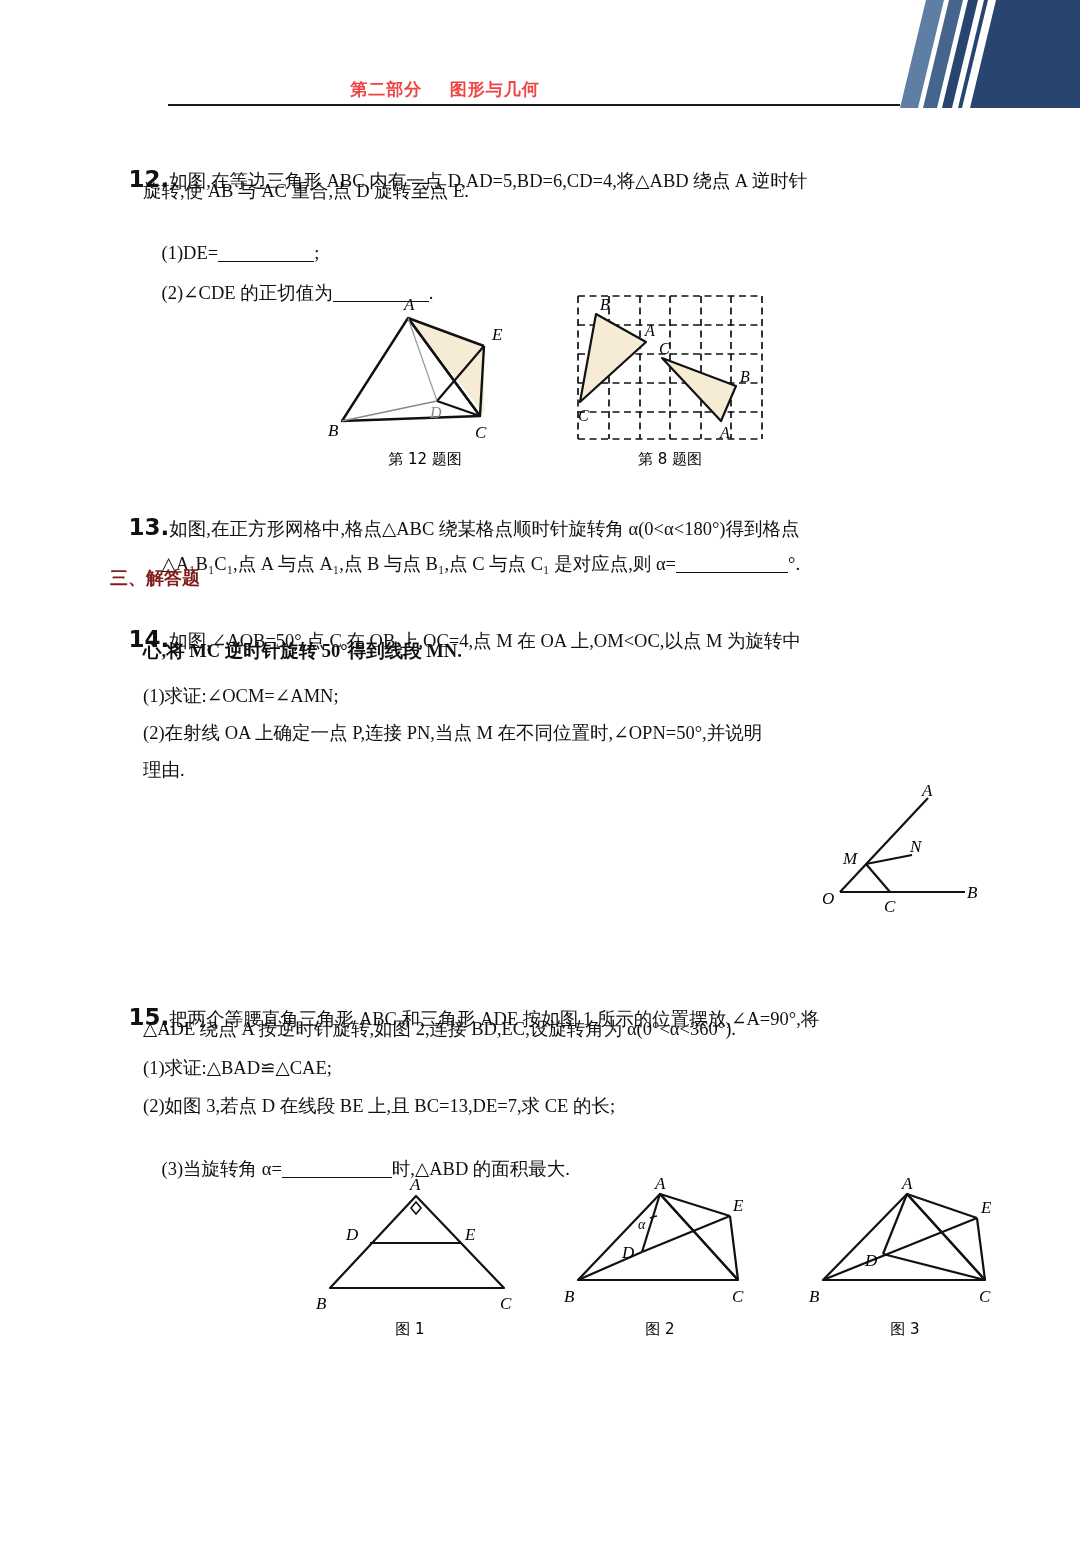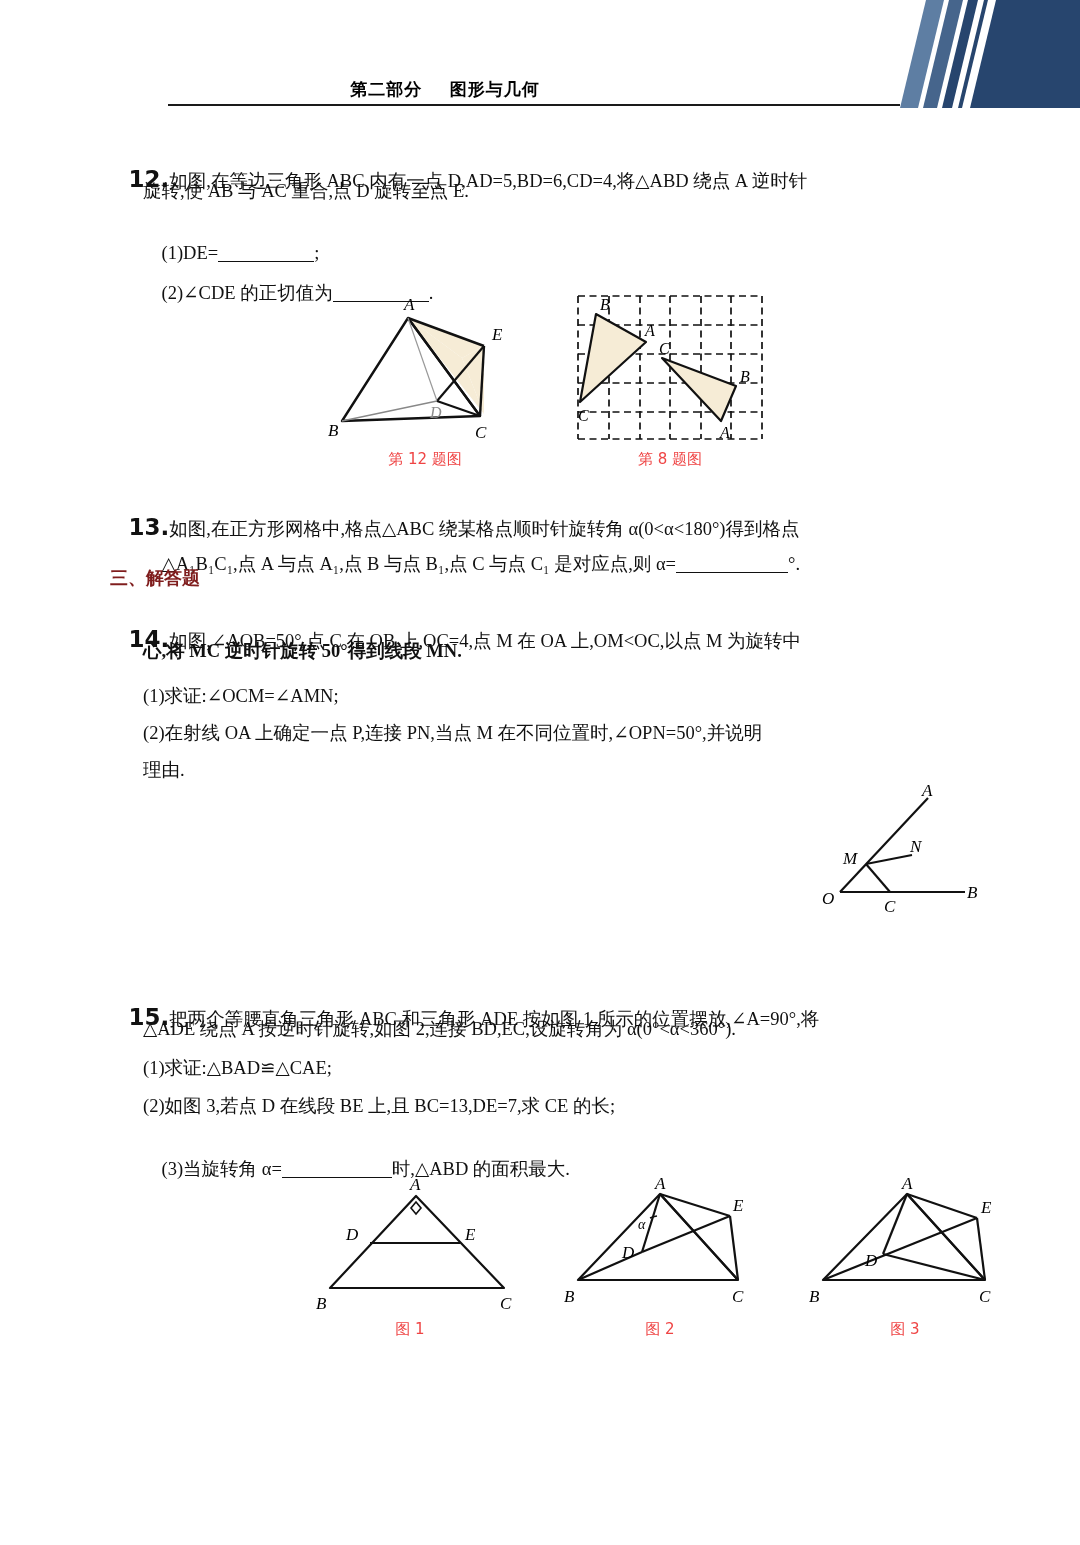"第二部分 图形与几何" .header-title { color: #000000 -> #ef4444 }
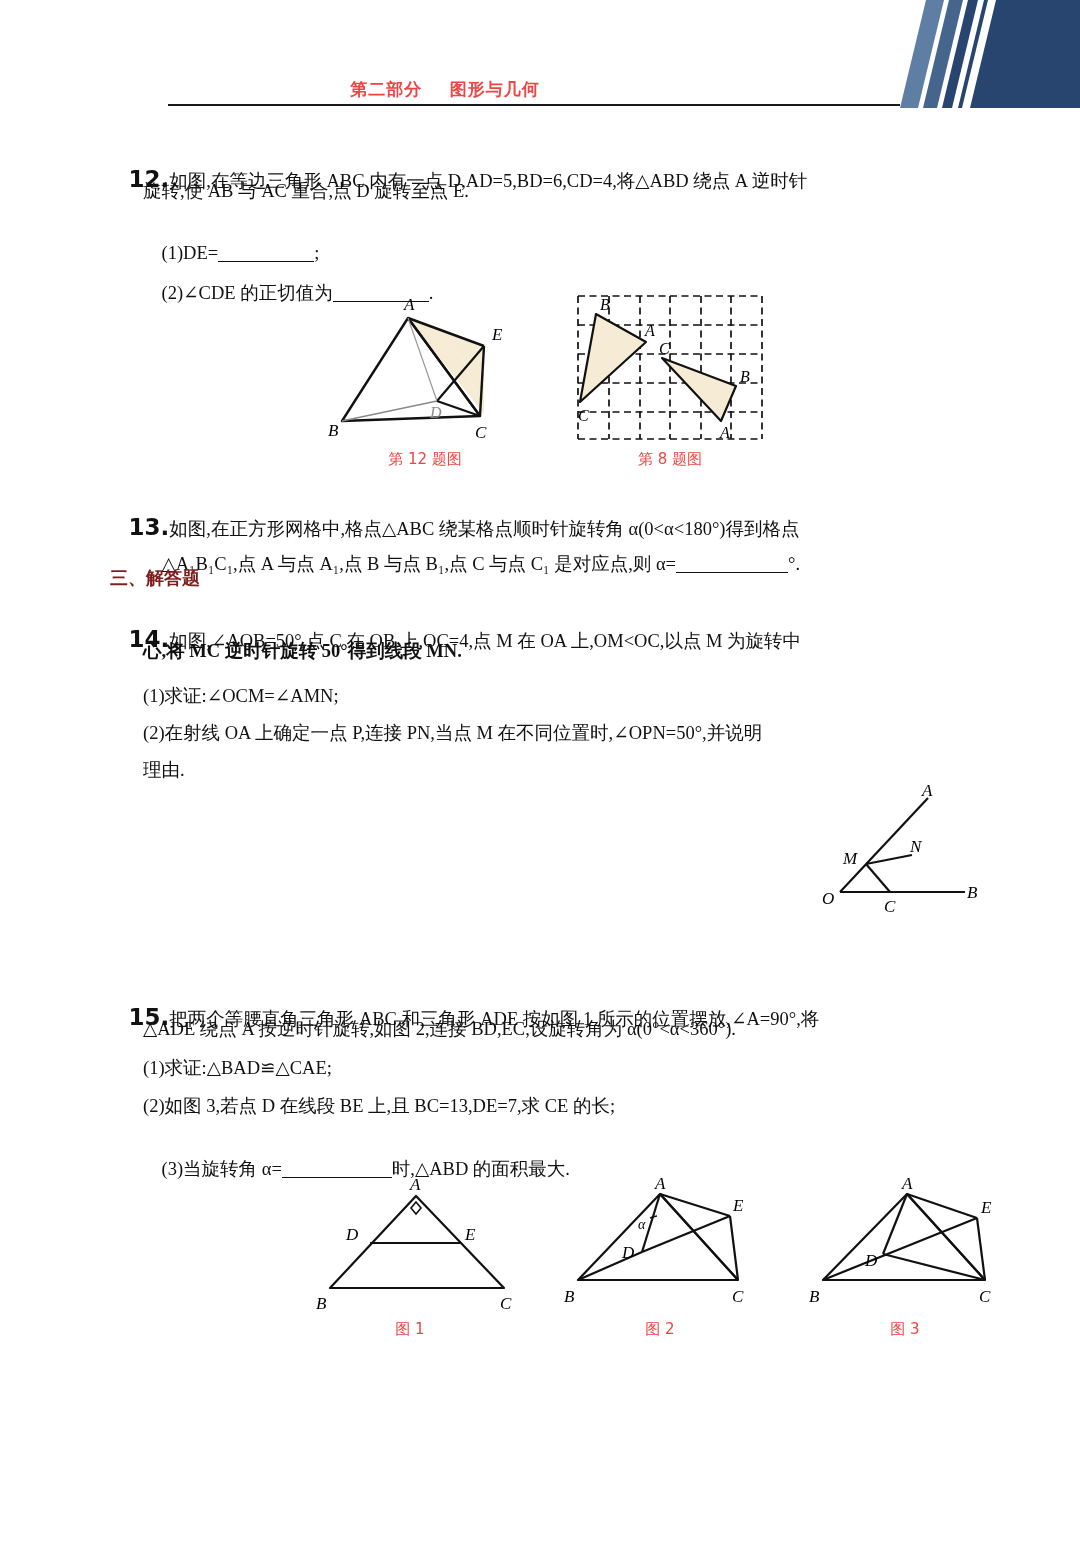"第 12 题图" .cap { color: #ef4444 -> #000000 }
